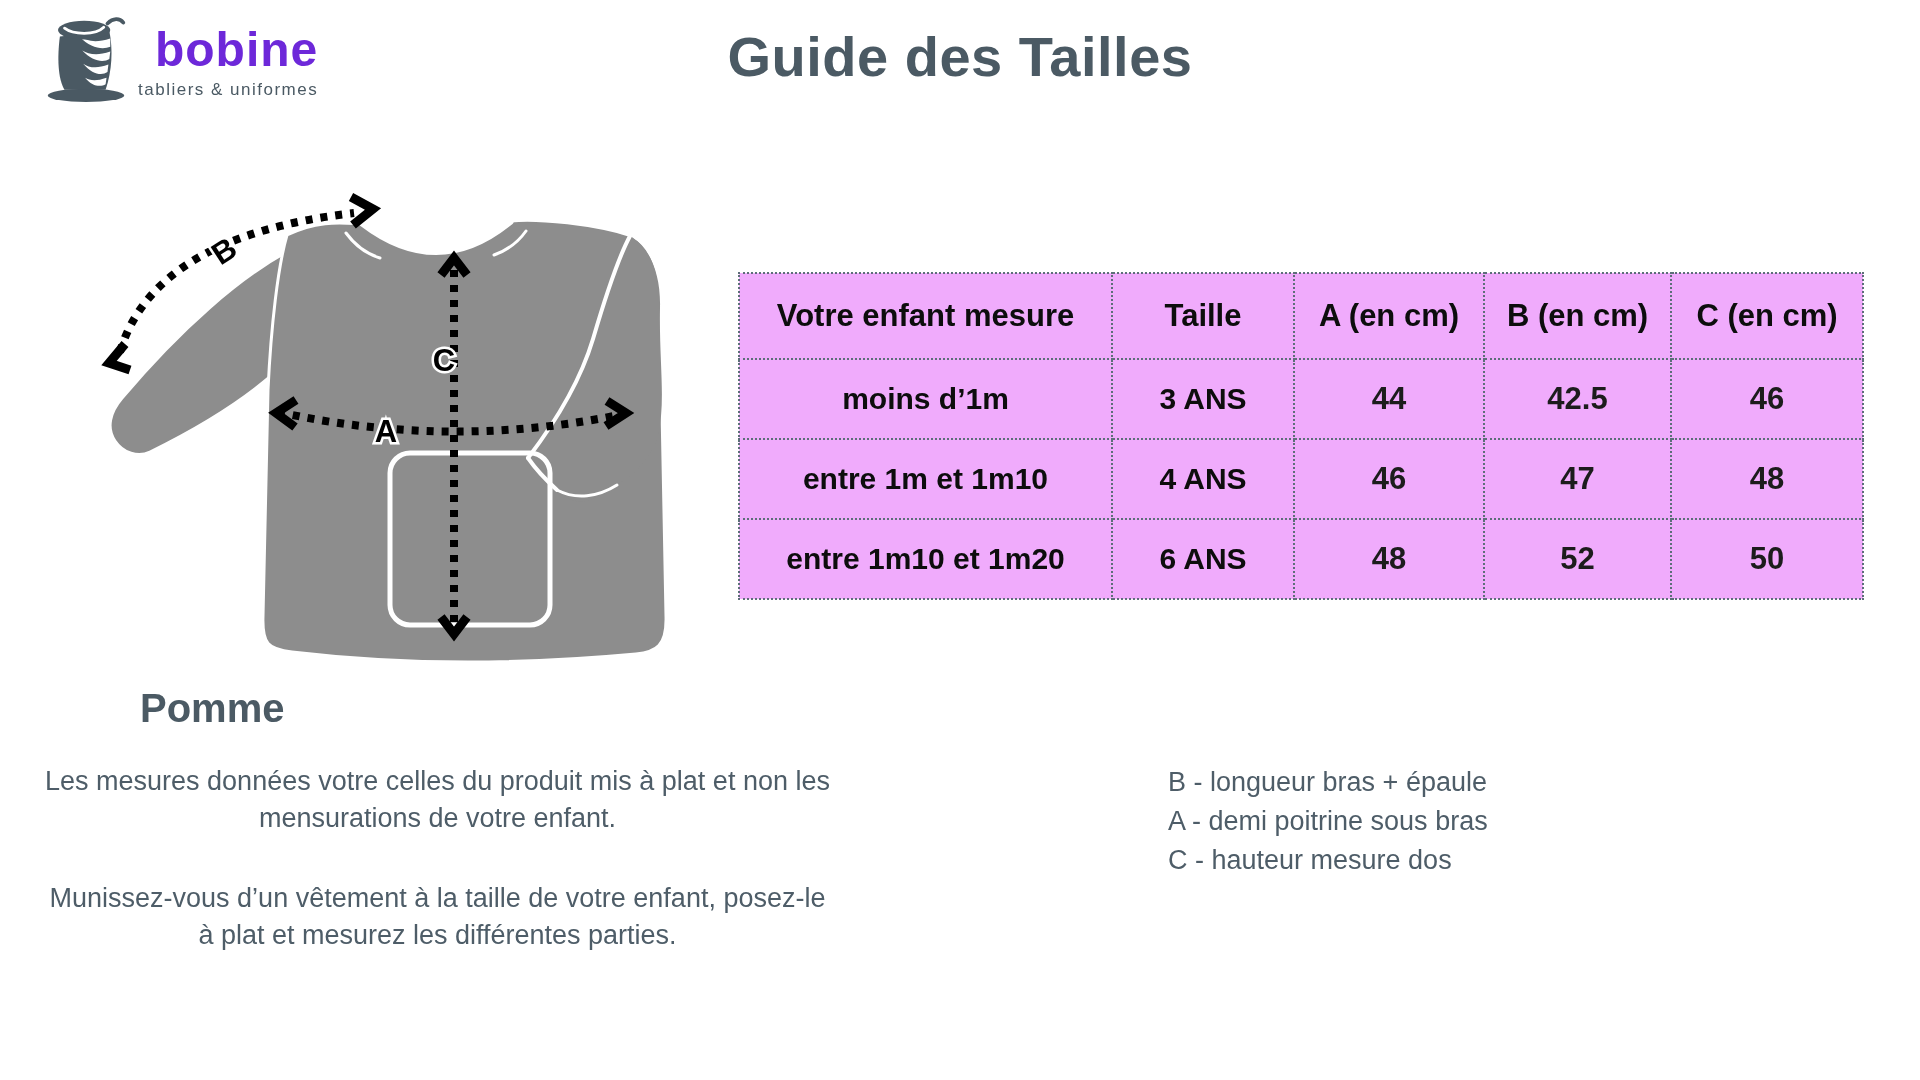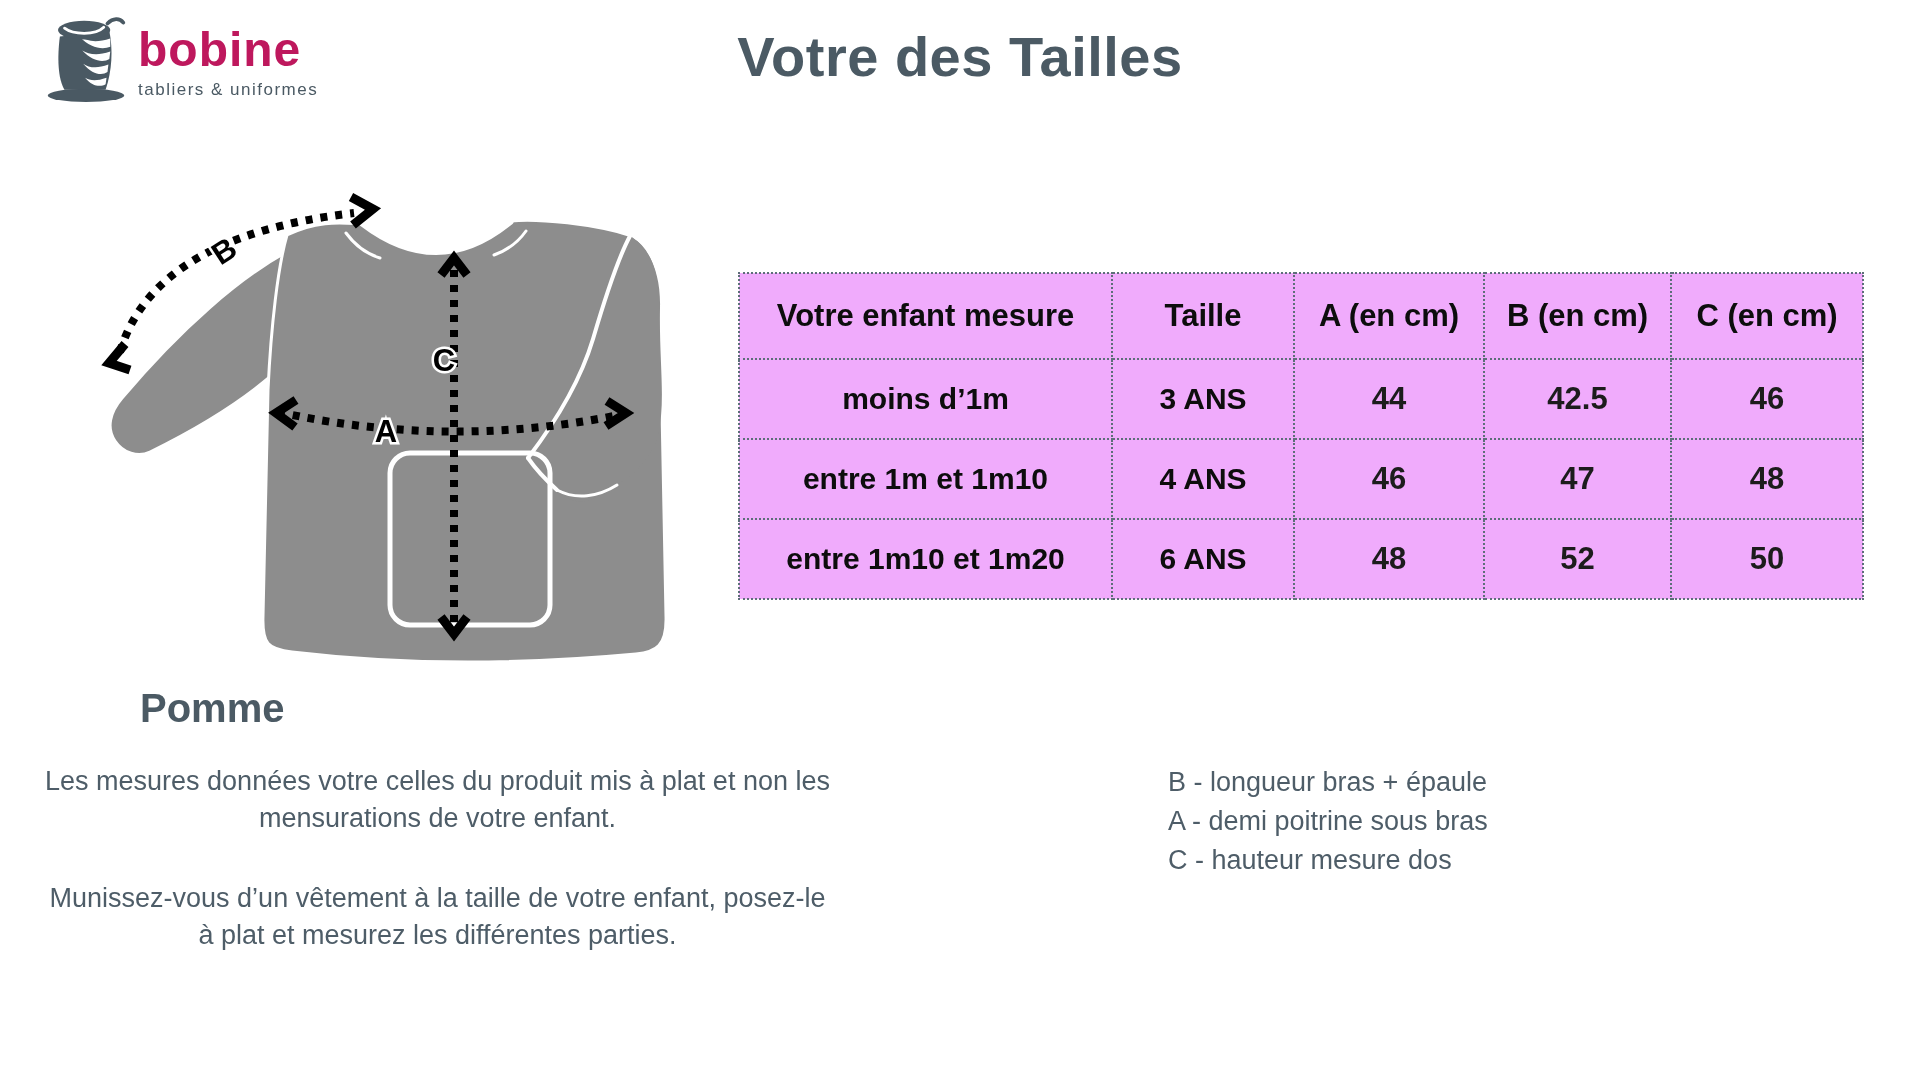"bobine" .brand-name { color: #be185d -> #6d28d9; text-align: none -> right }
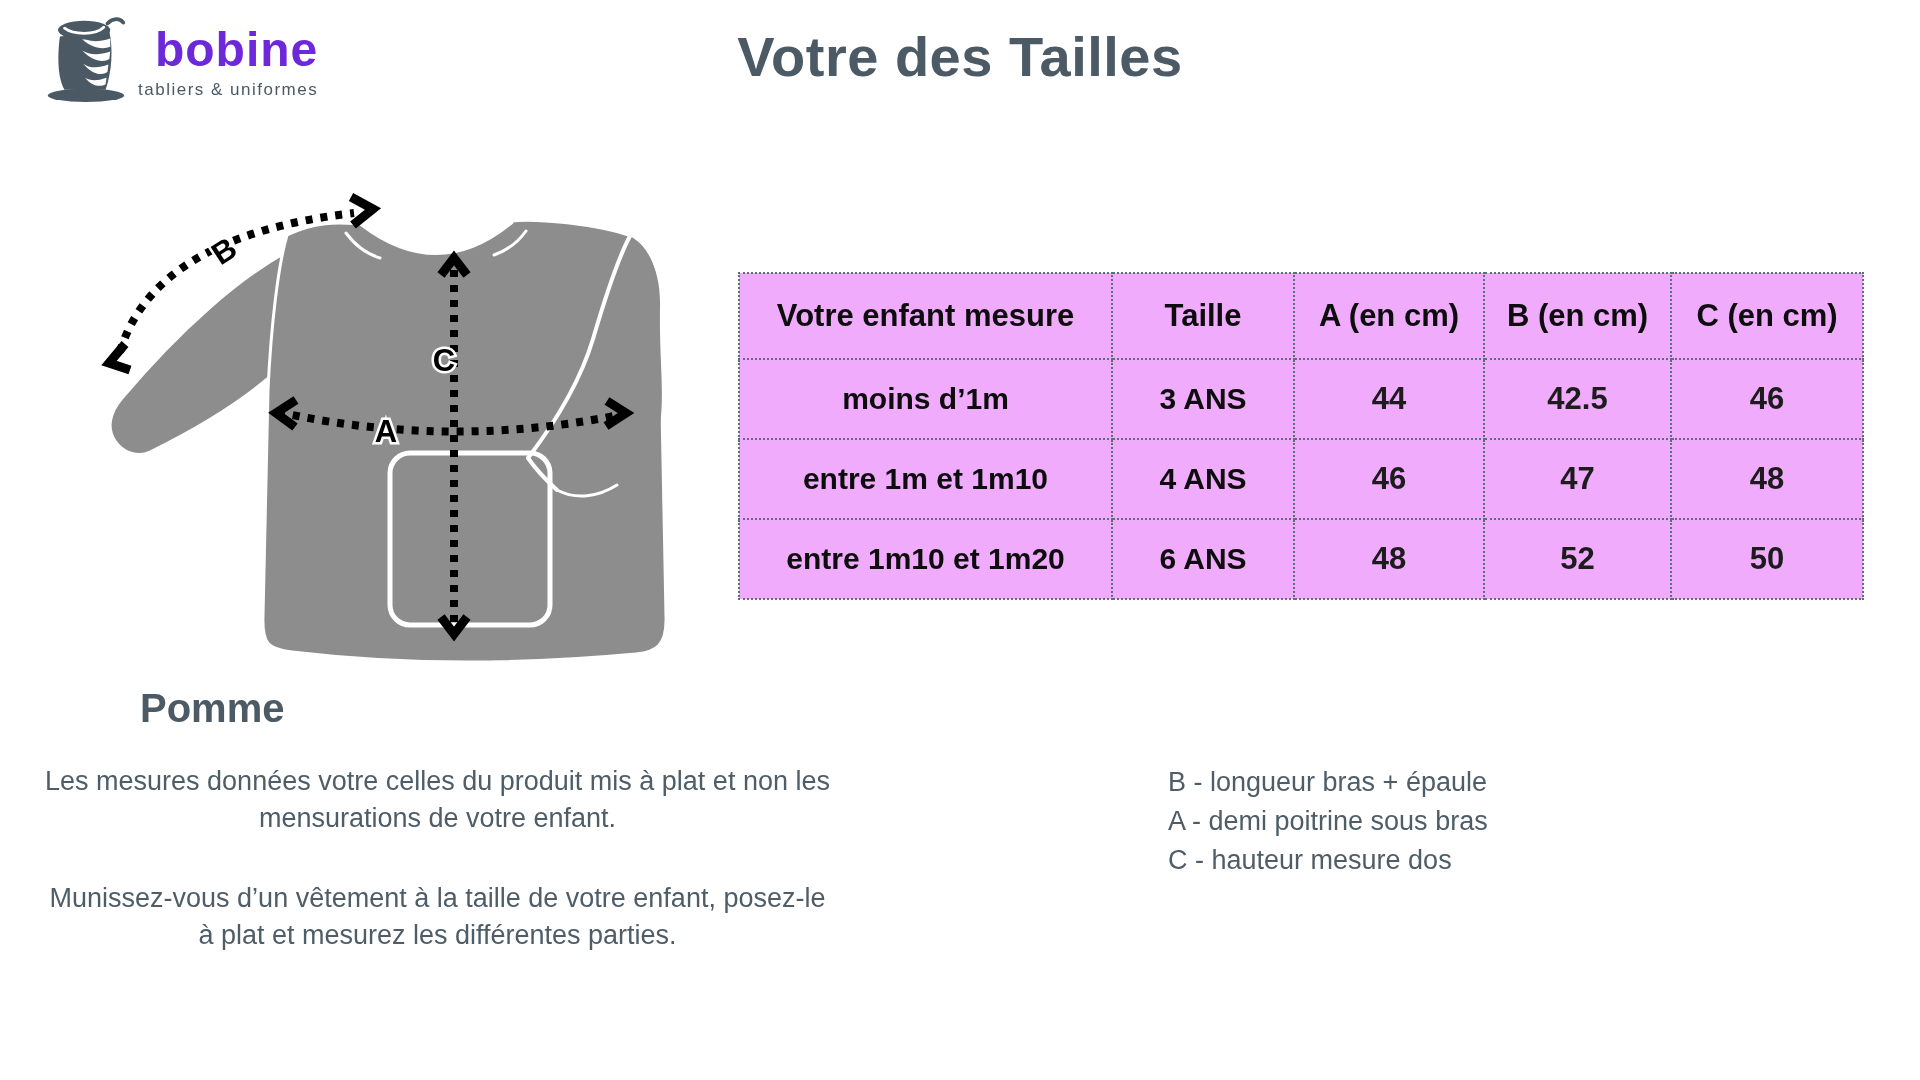"Votre des Tailles" h1.page-title { text: Votre -> Guide }
